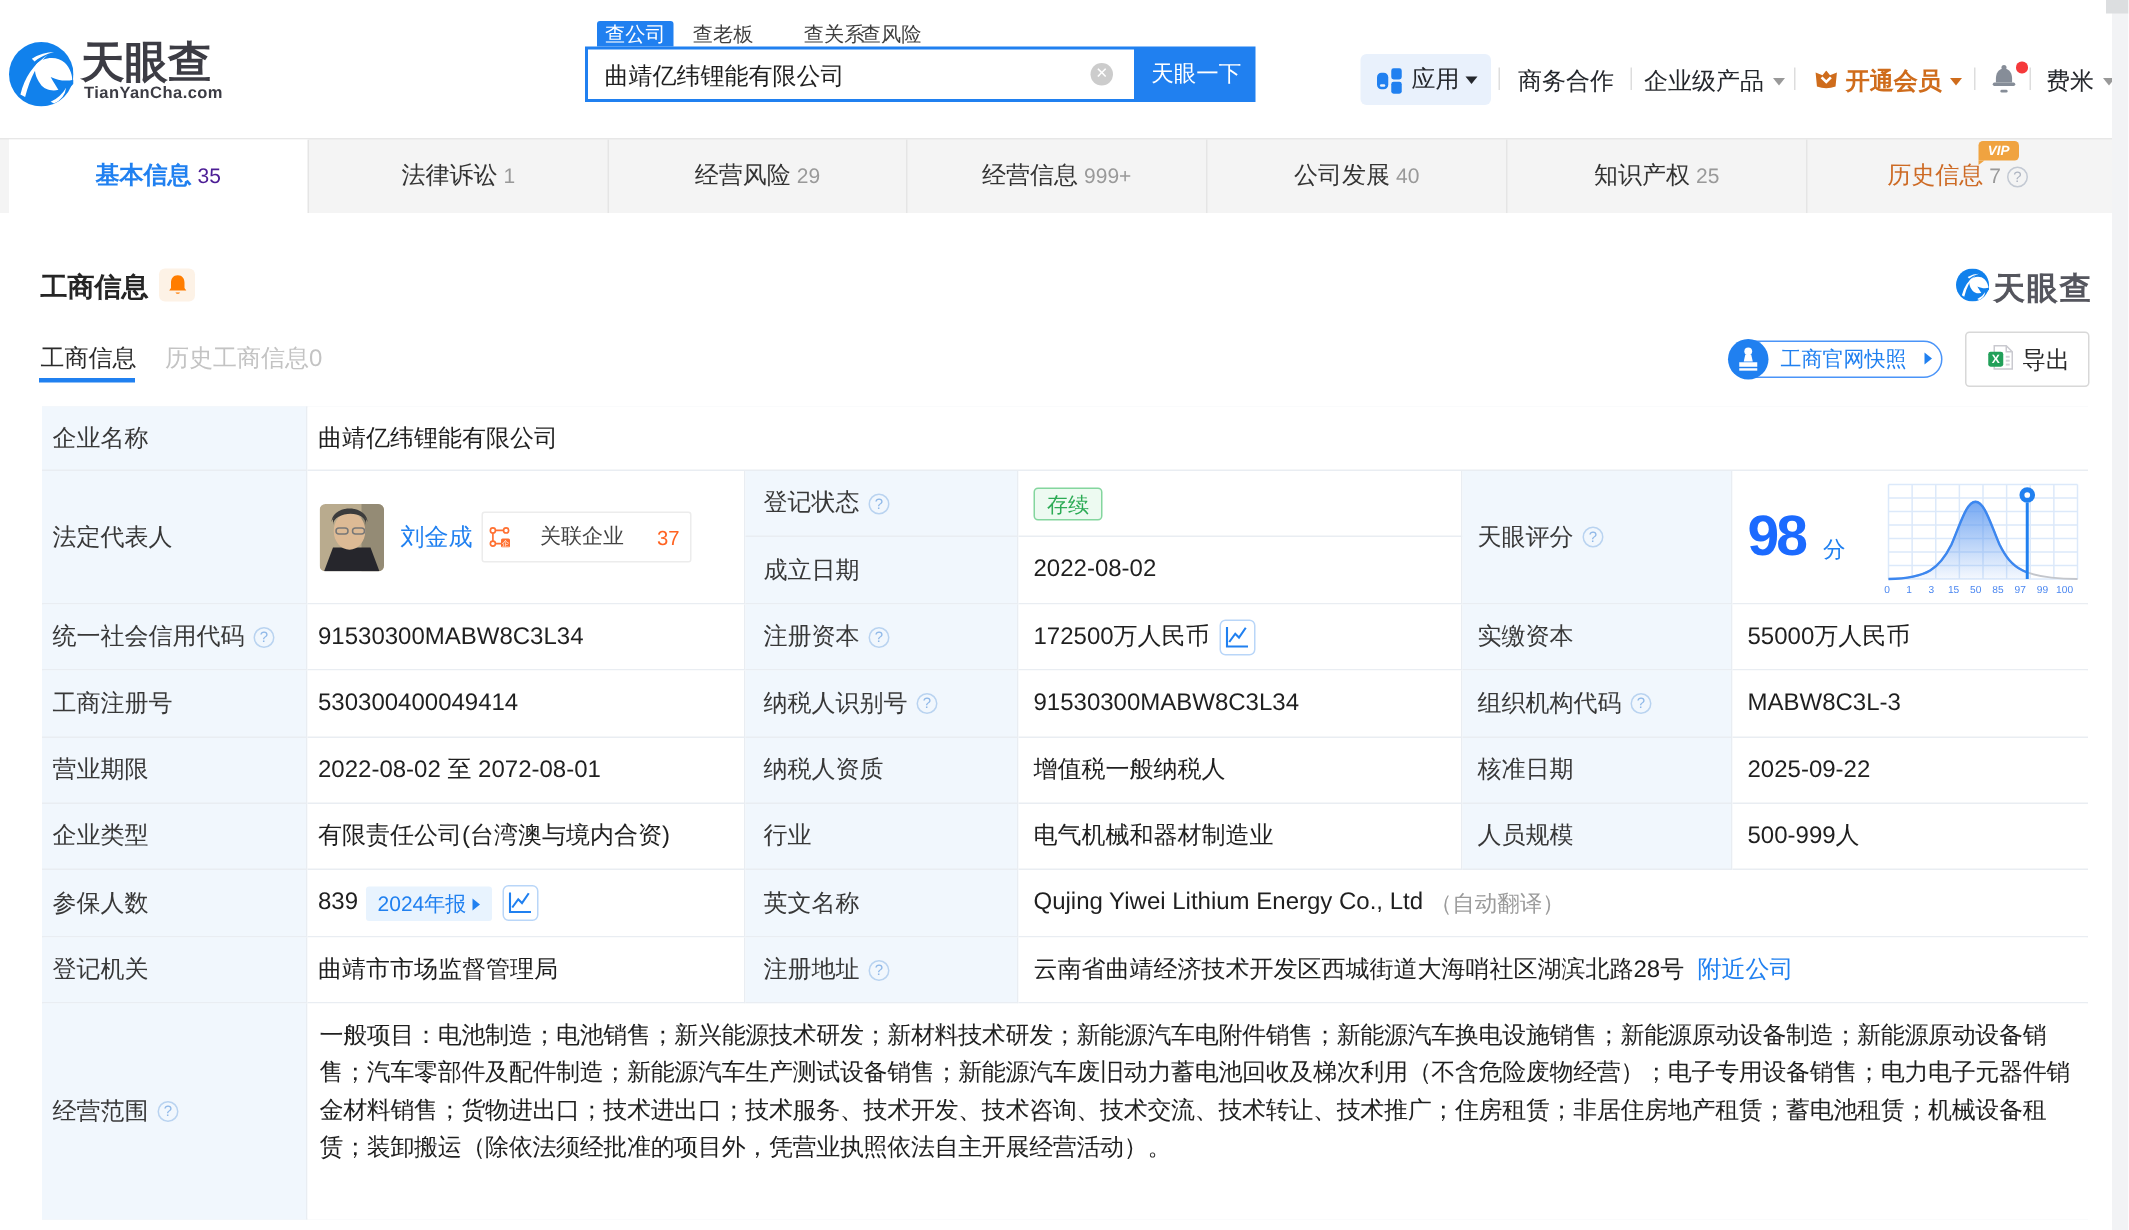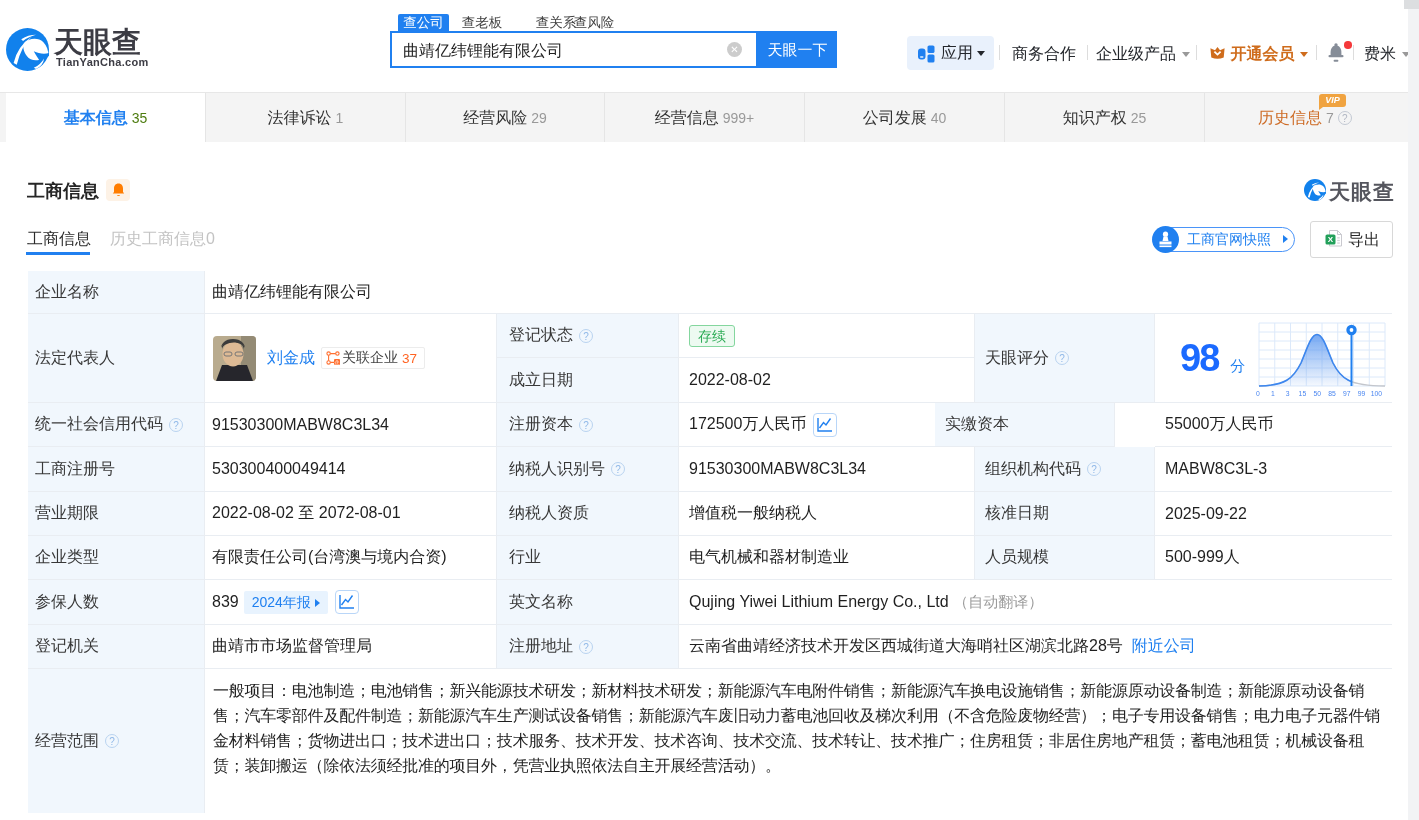"35" .mtab.active .cnt { color: #4d7c0f -> #4c1d95 }
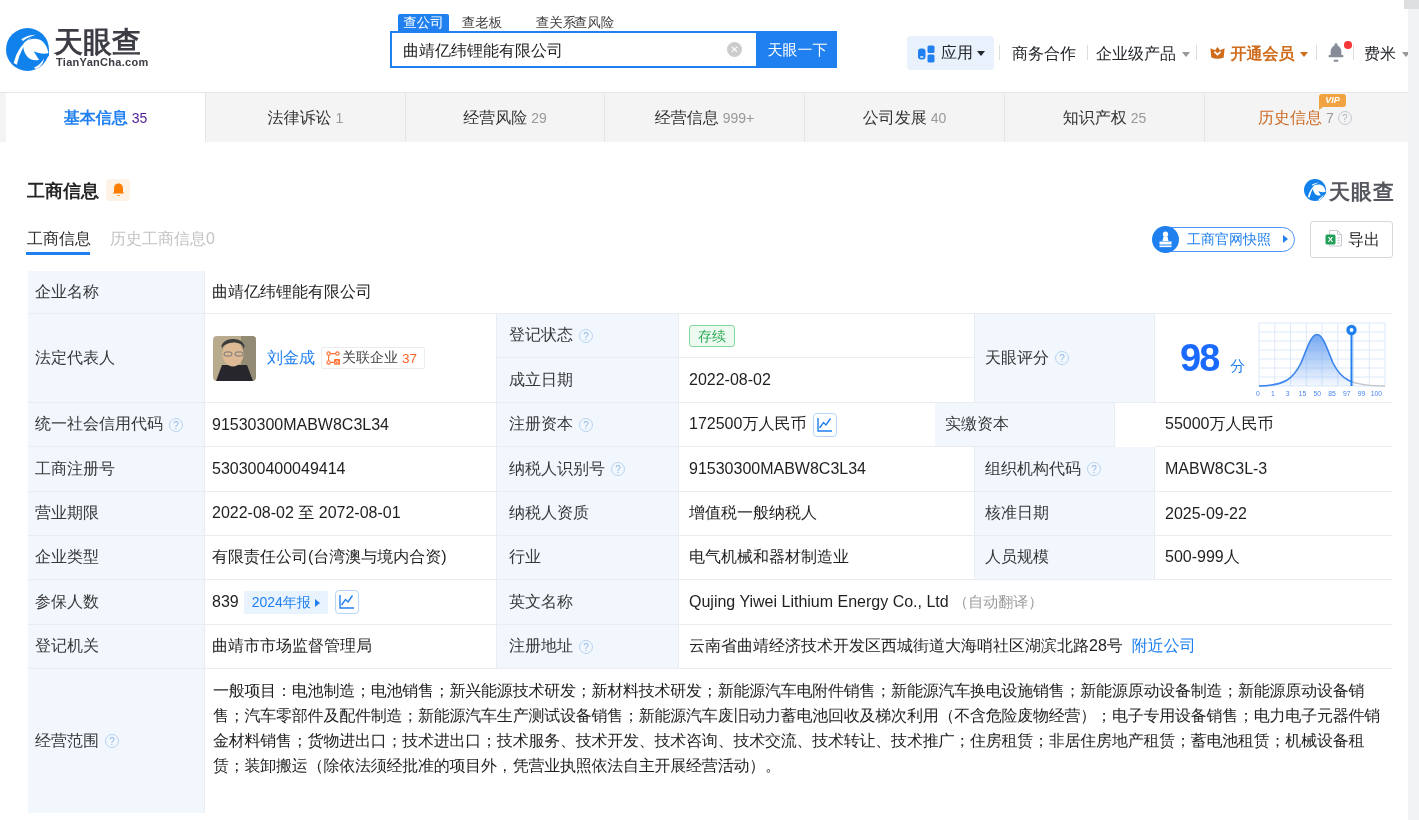"关联企业" .badge-rel { gap: 2px -> 20px; height: 22px -> 34px }
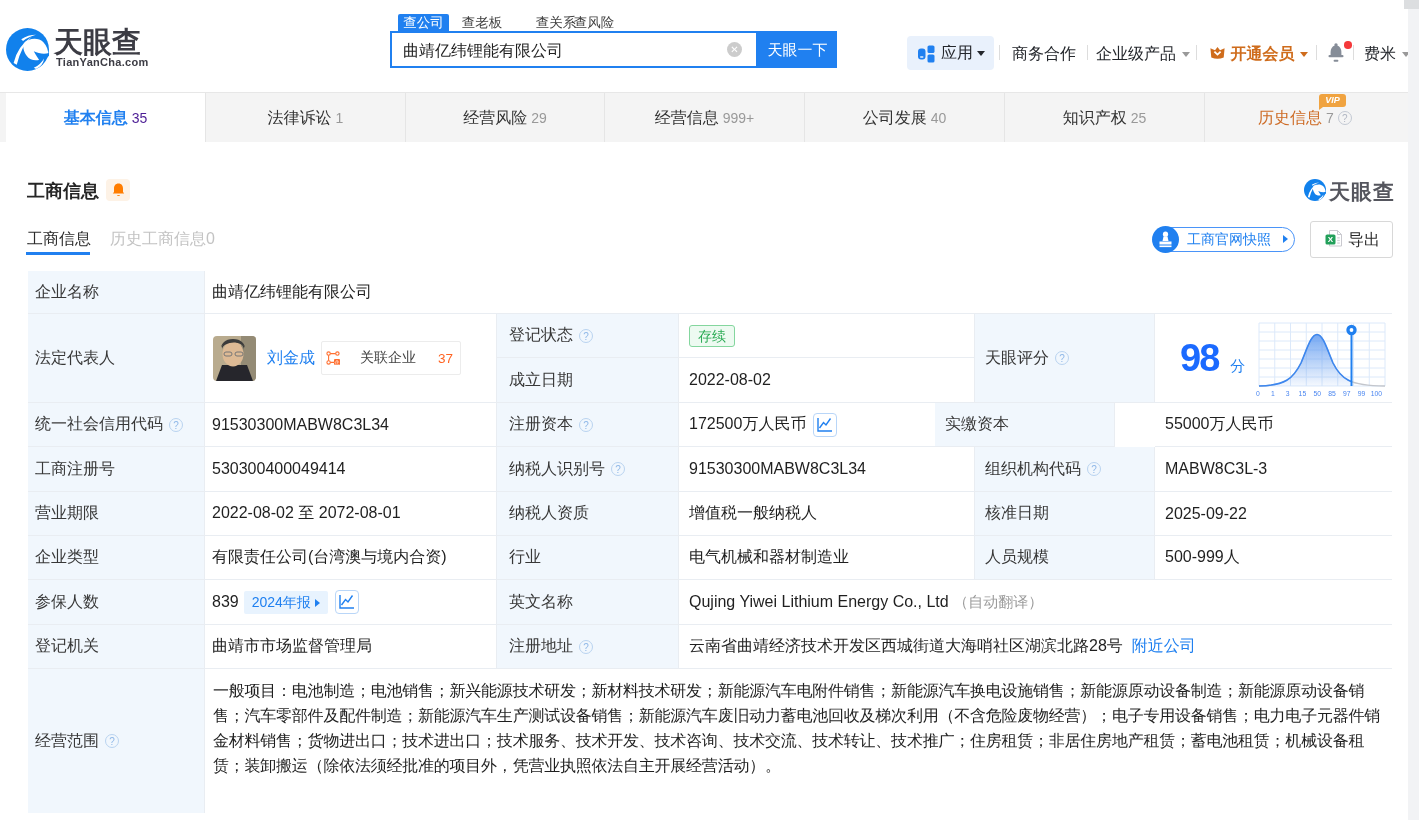"98" span { margin-left: 15px -> none }
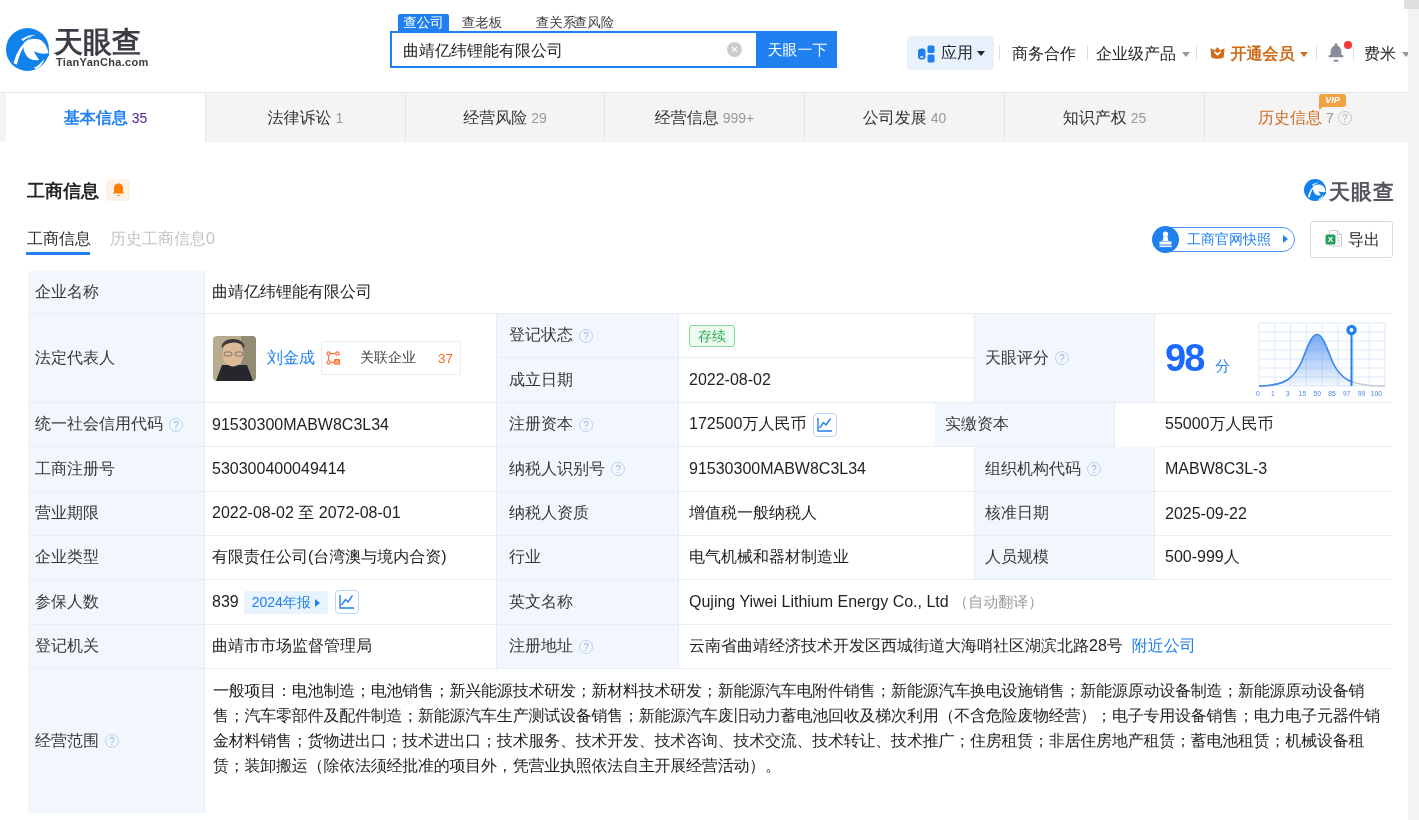"实缴资本" div.cell { left: 935px -> 975px }
